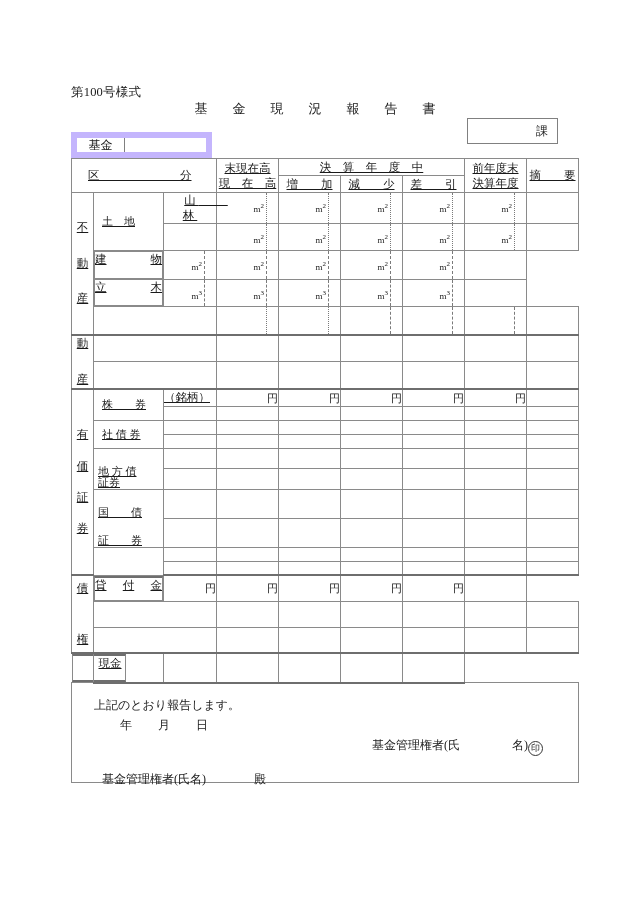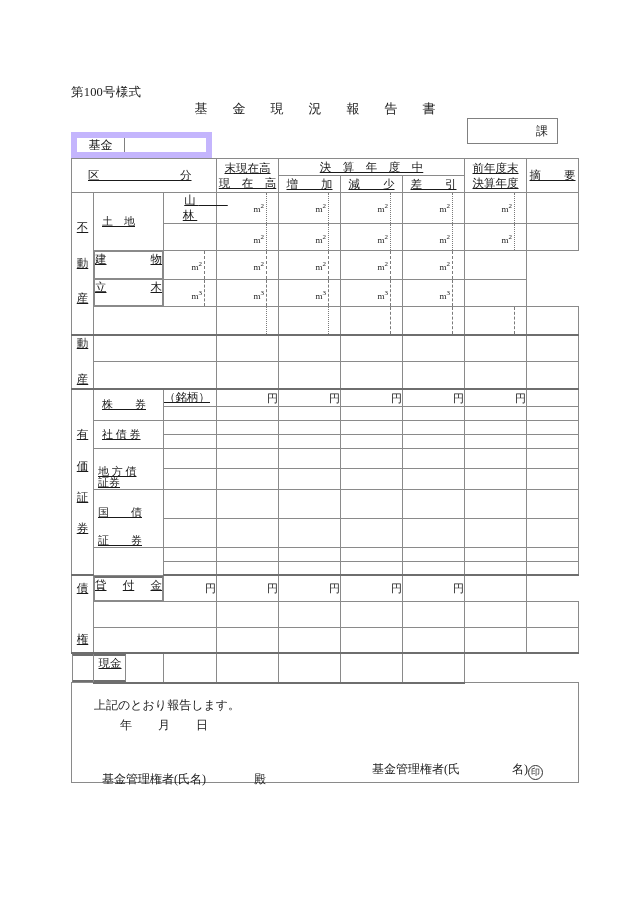"基金管理権者(氏 名) 印" .stmt-owner { top: 77px -> 53px }
